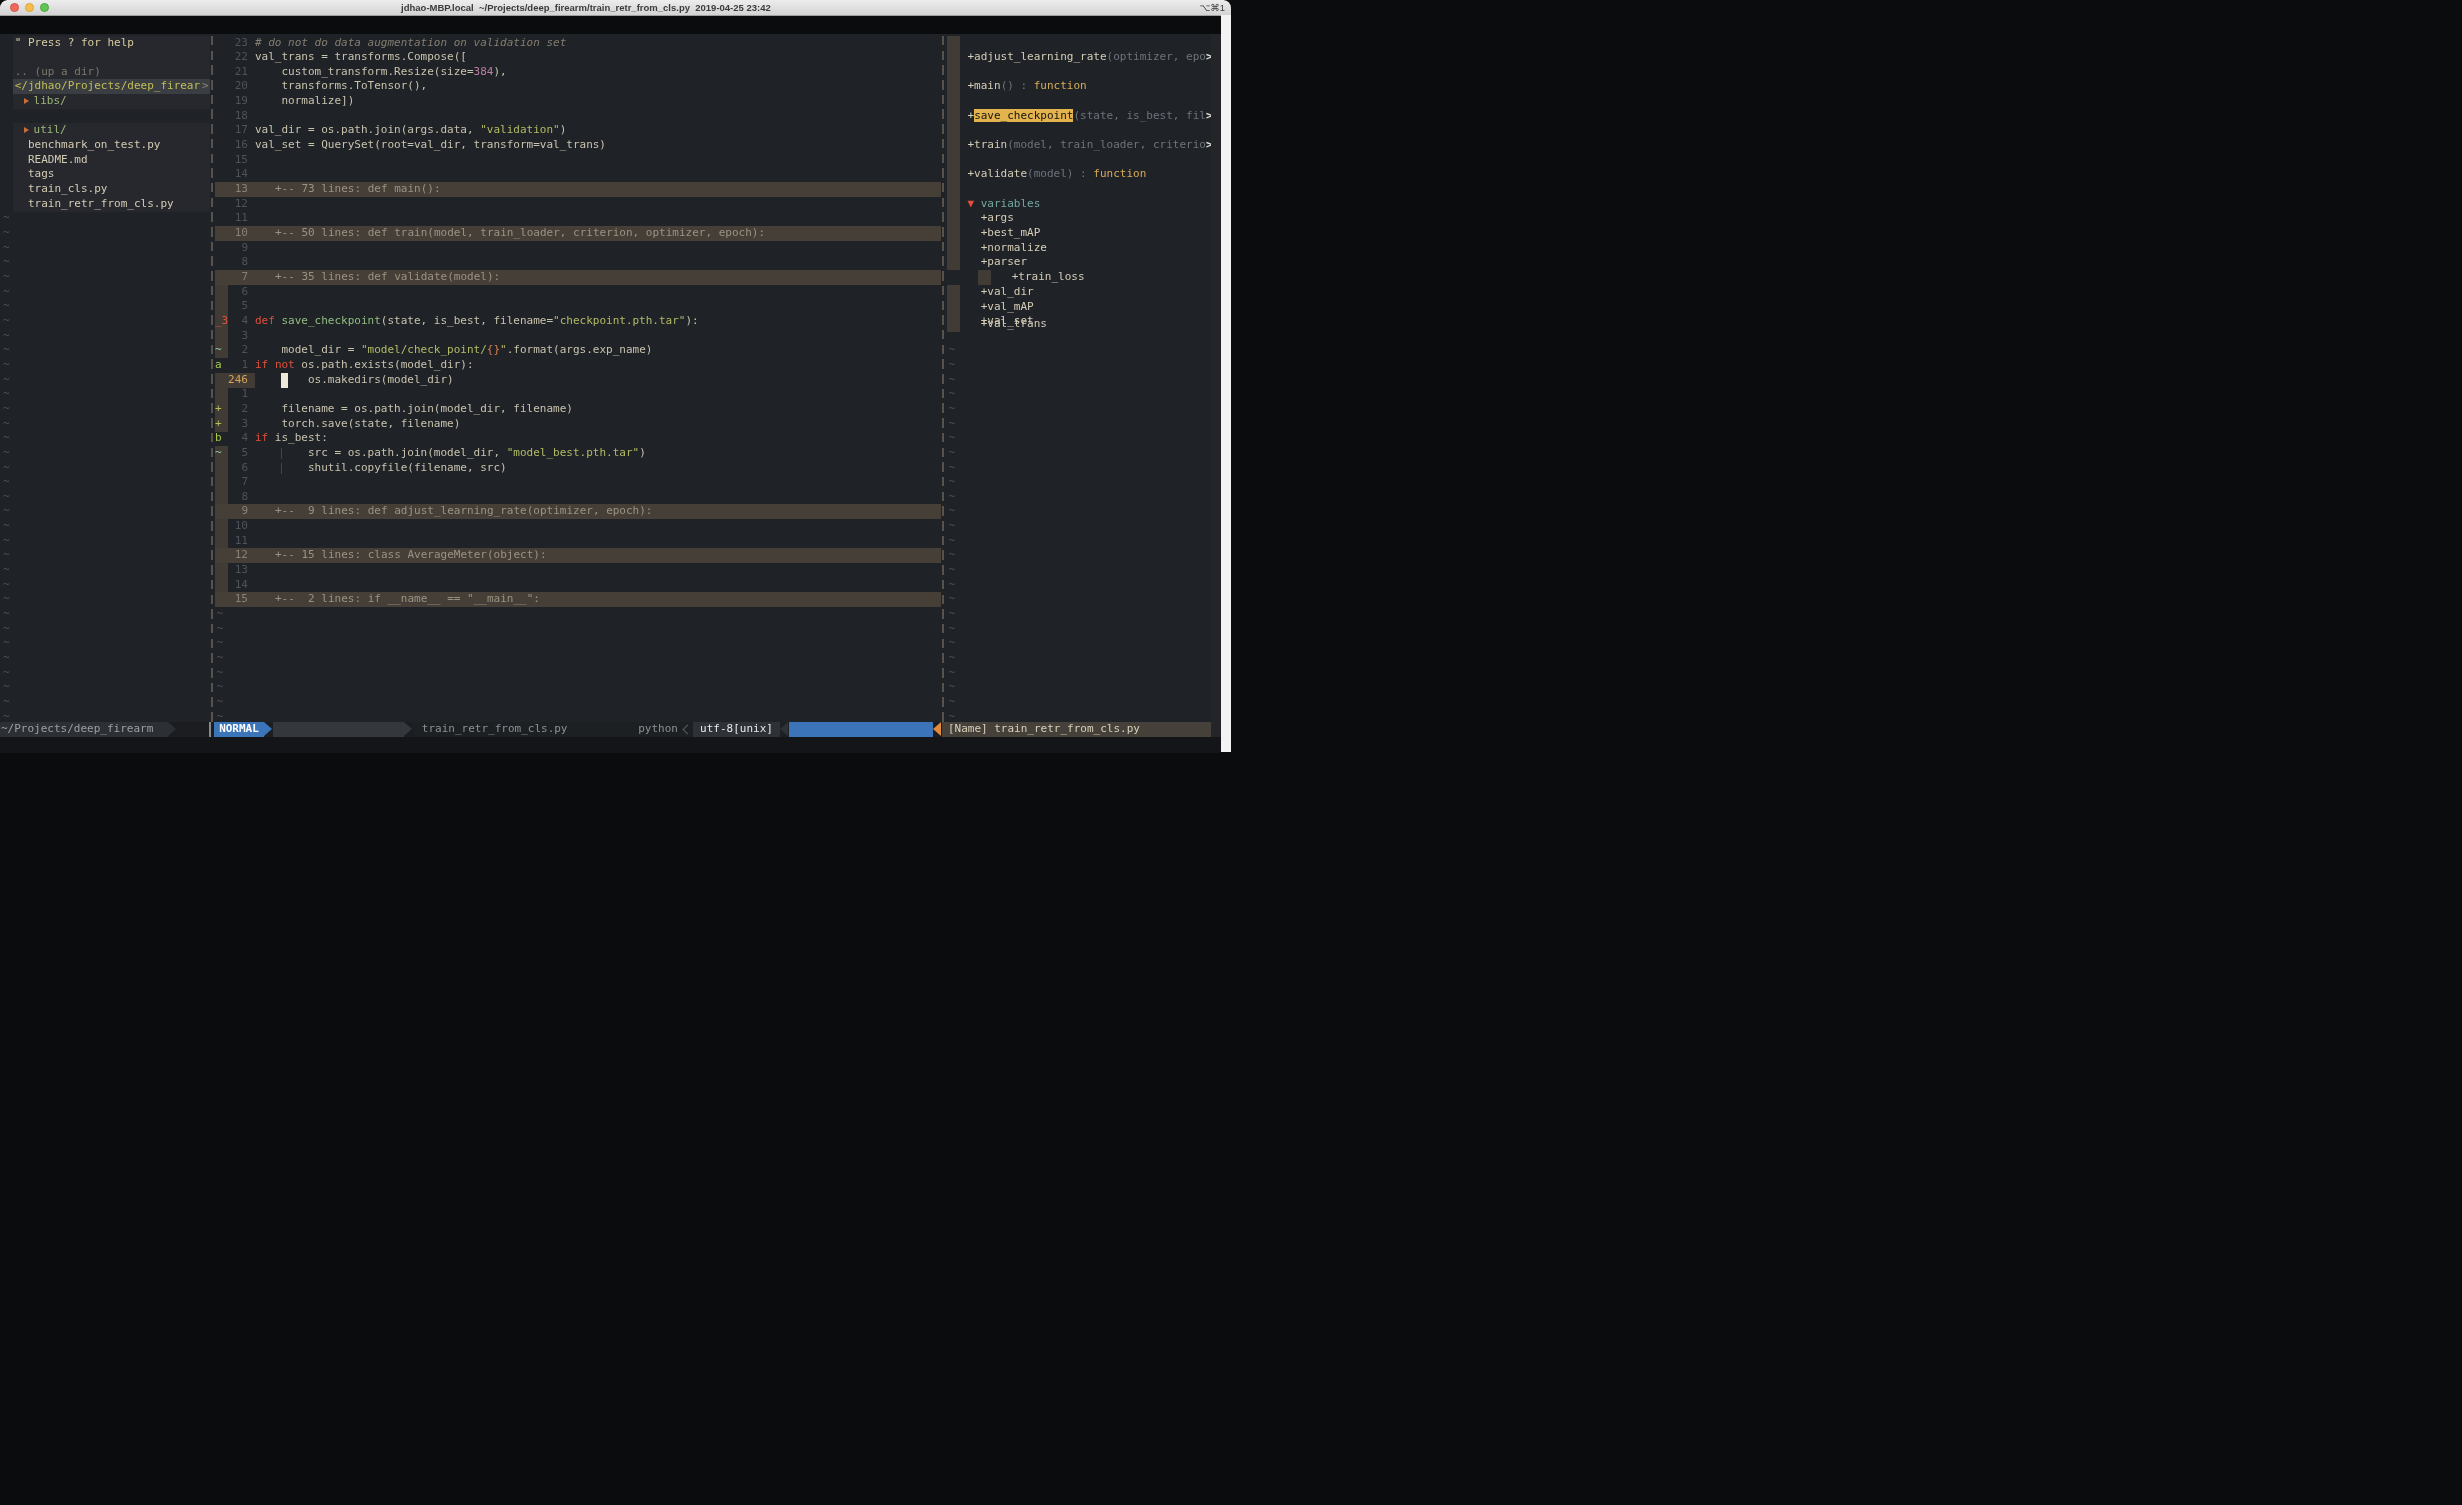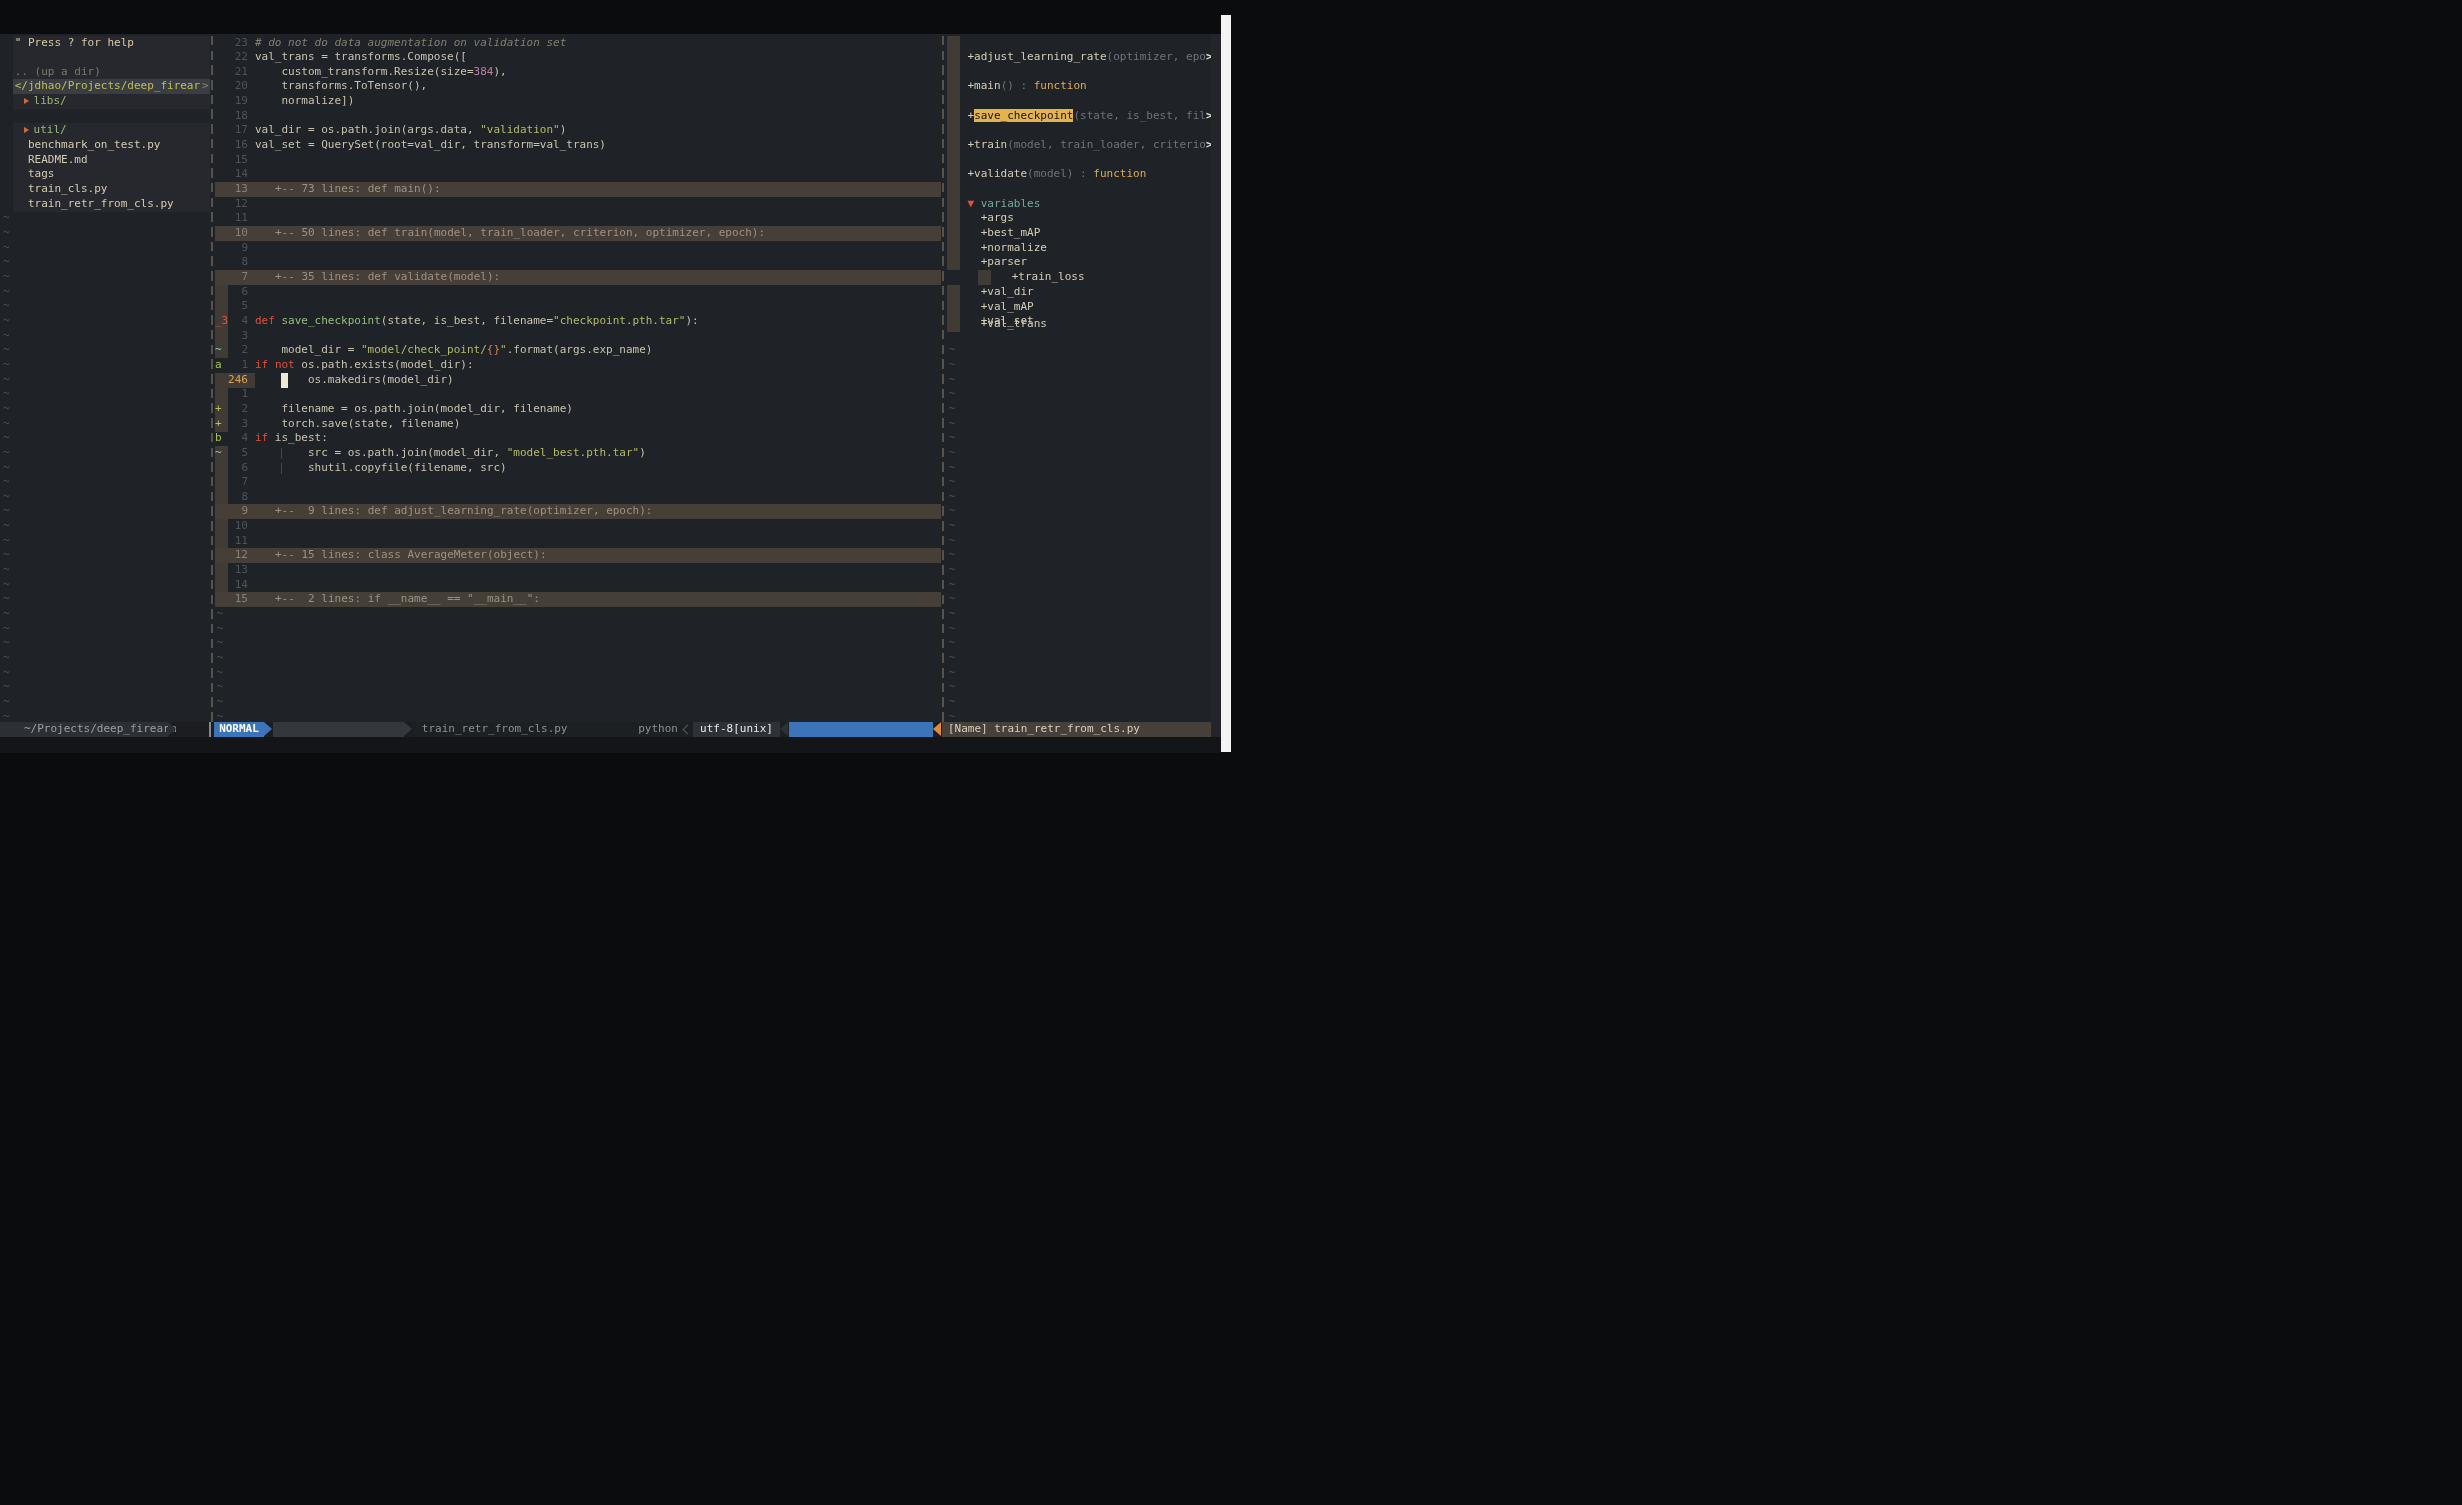"jdhao-MBP.local" div { html: none -> <div> <span></span> <span></span> <span></span> <span>jdhao-MBP.local ~/Projects/deep_firearm/train_retr_from_cls.py 2019-04-25 23:42</span> <span>⌥⌘1</span> </div> }
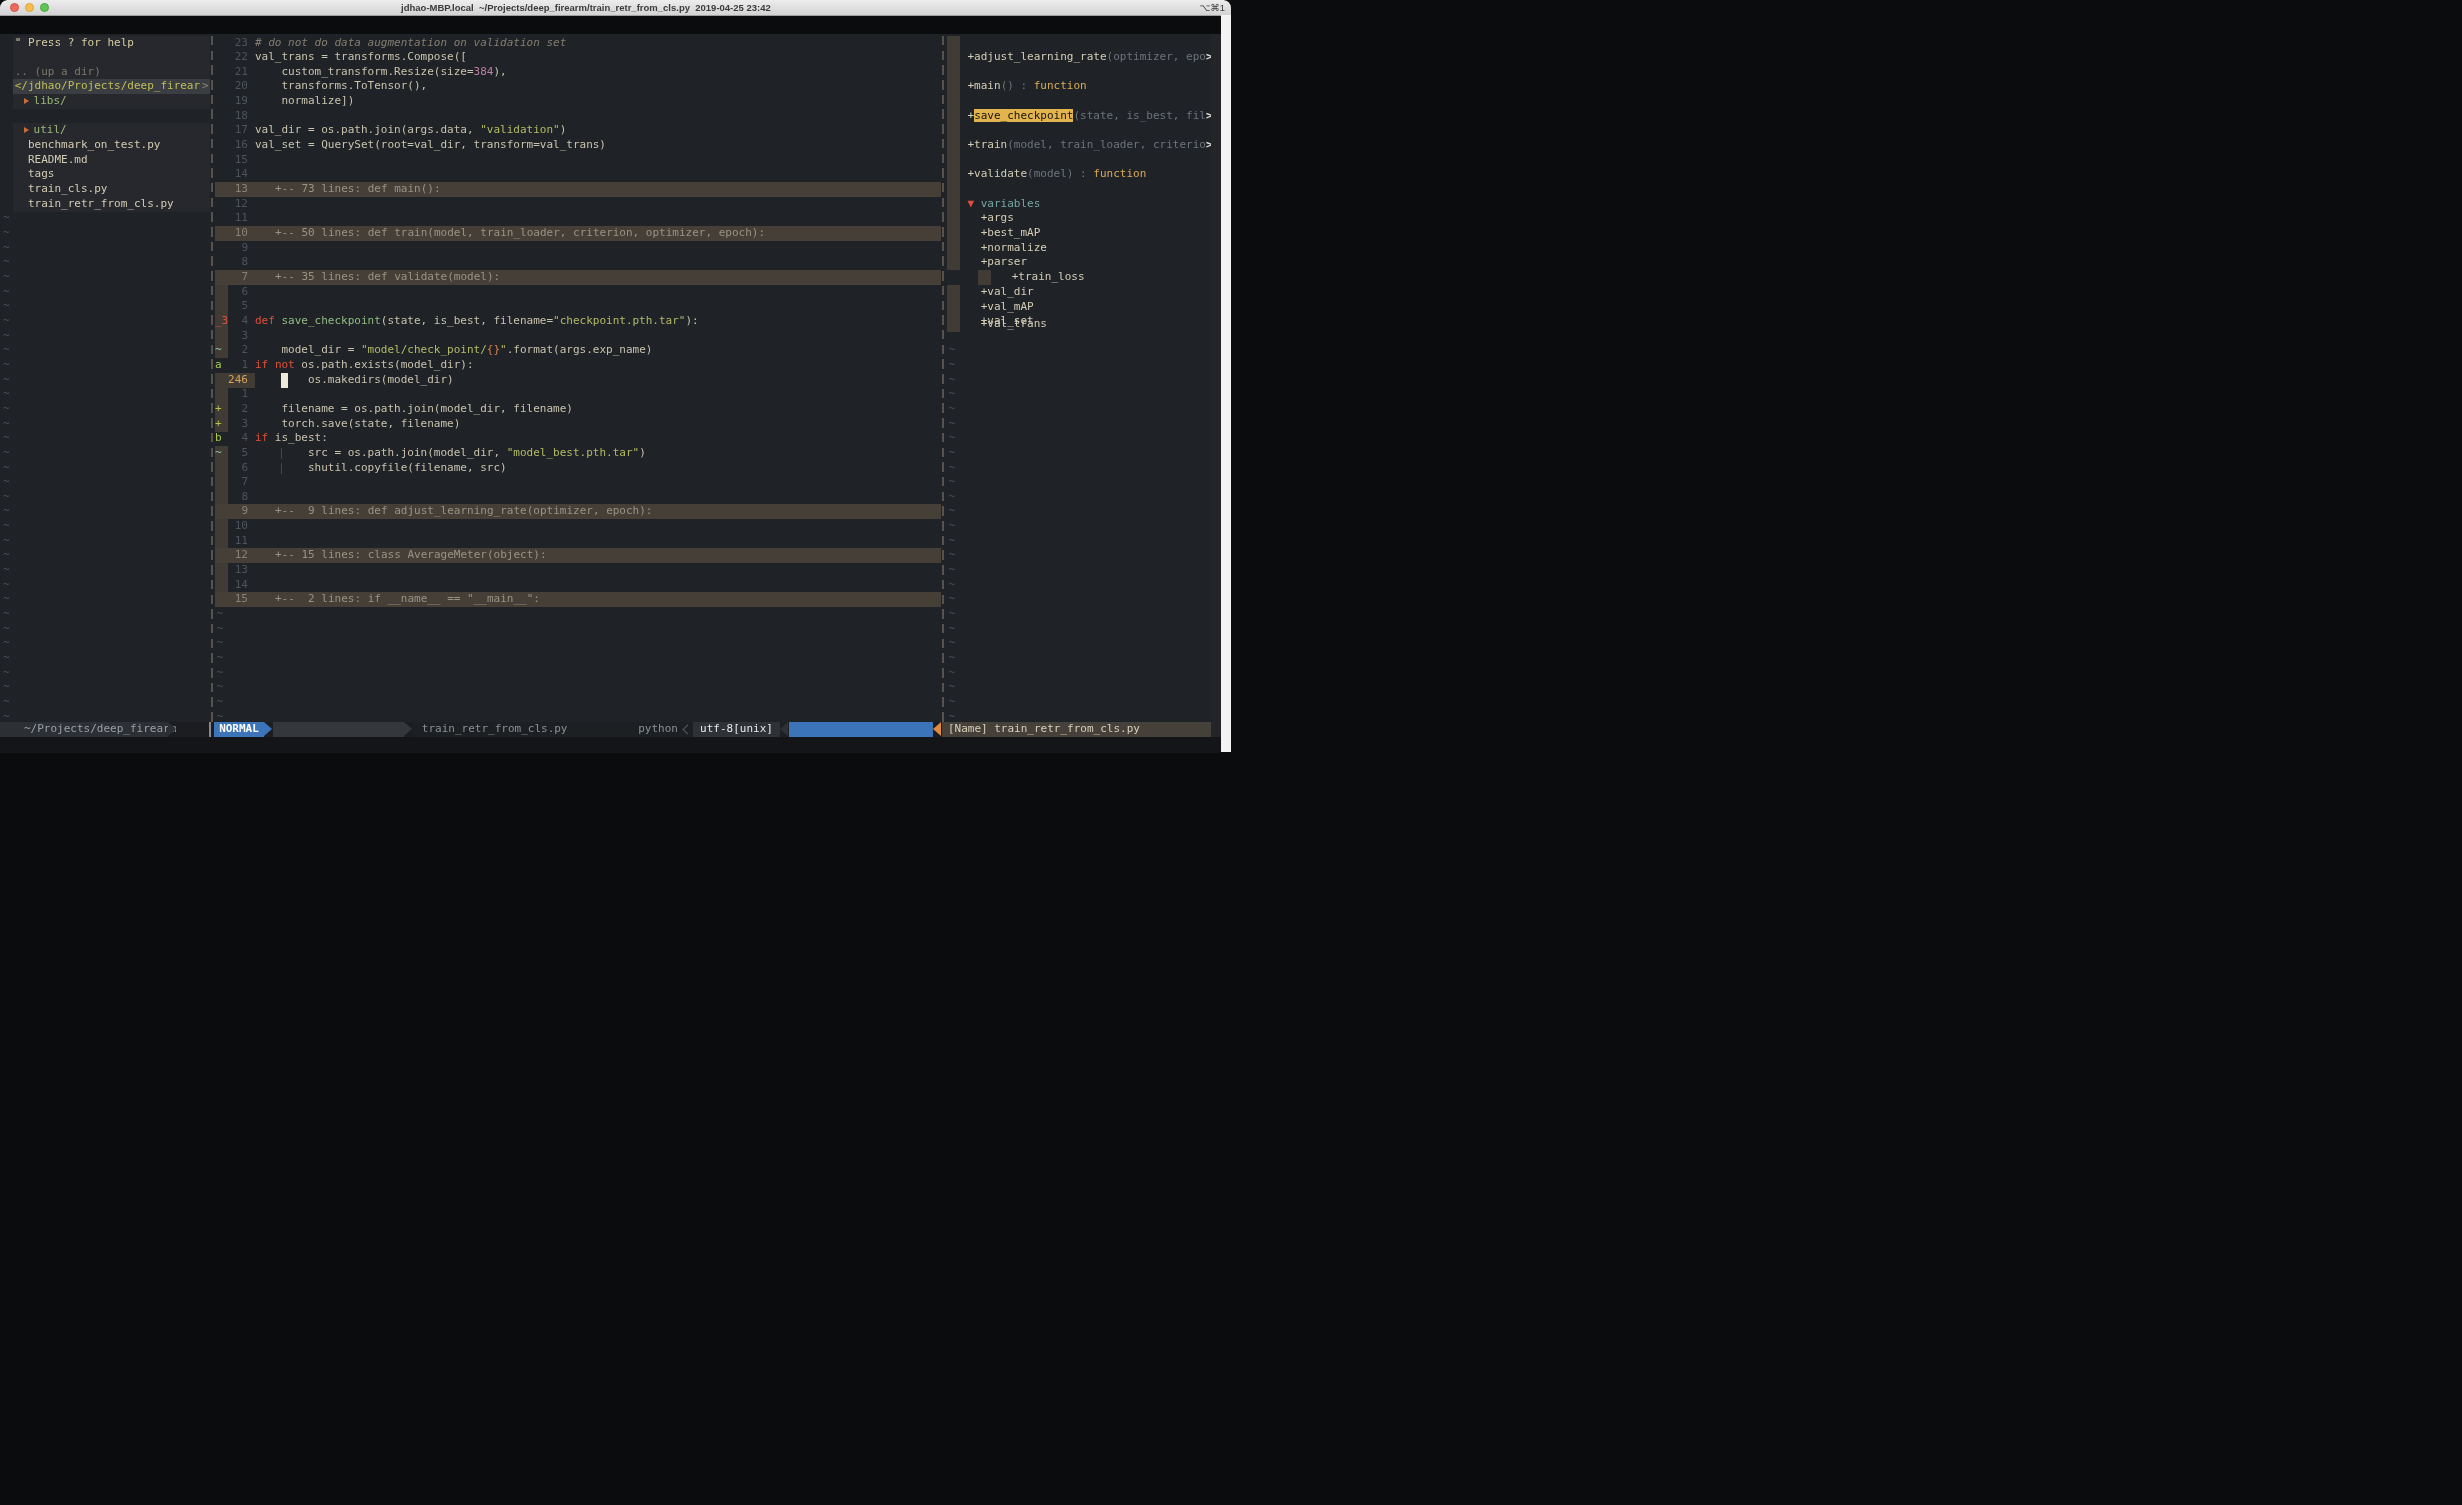"~/Projects/deep_firearm" #seg-nerd { padding-left: 24px -> 1px }
